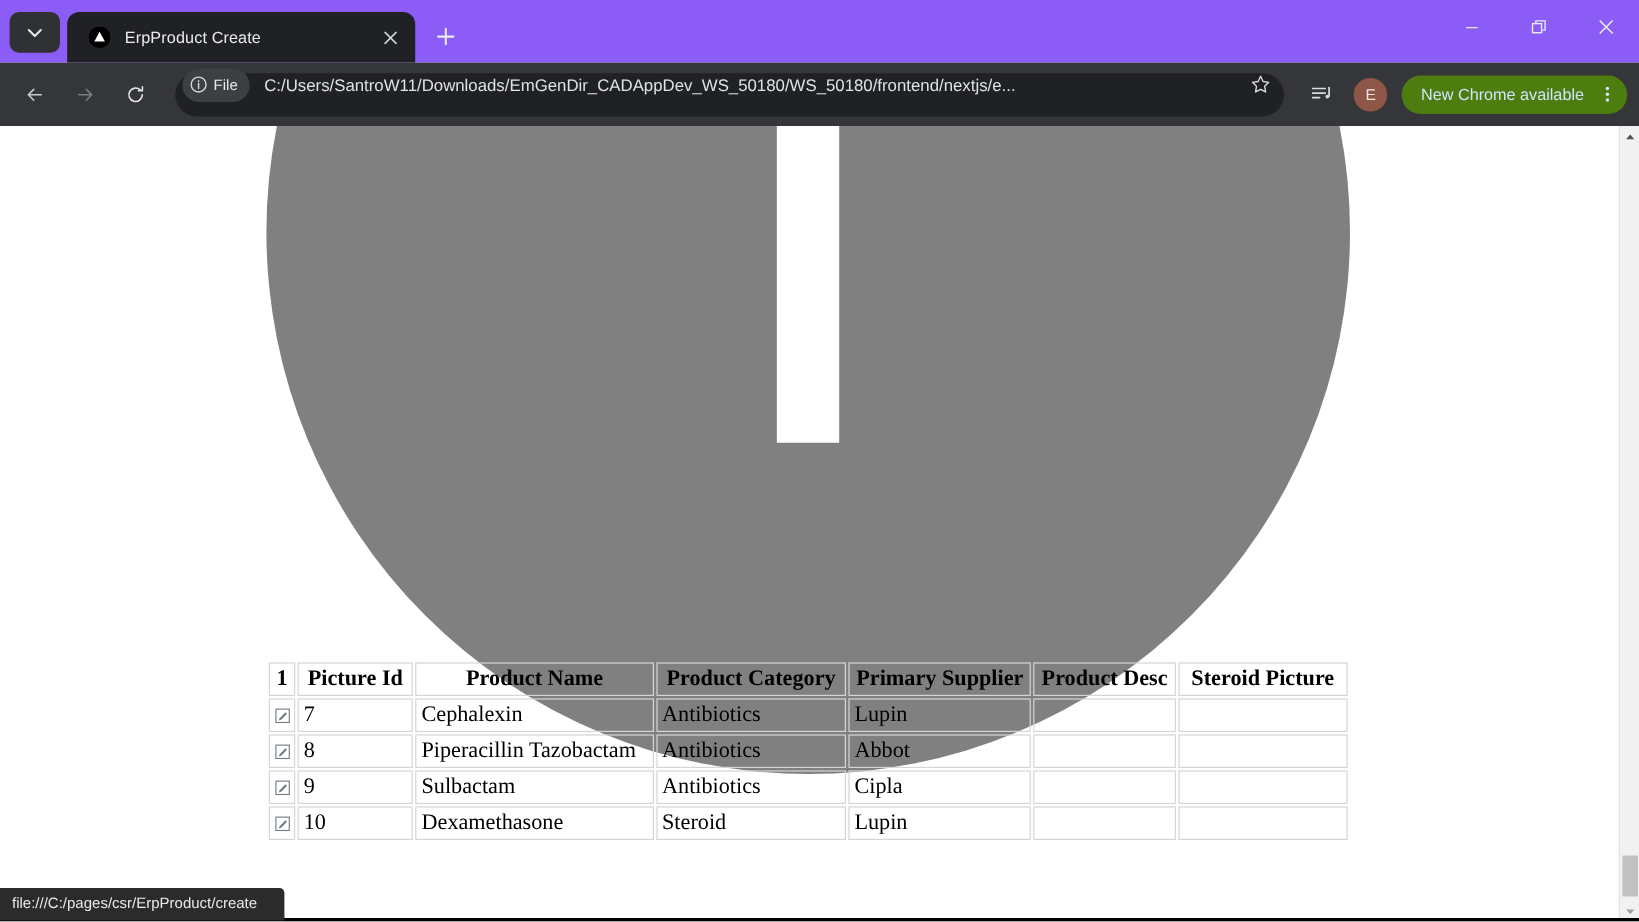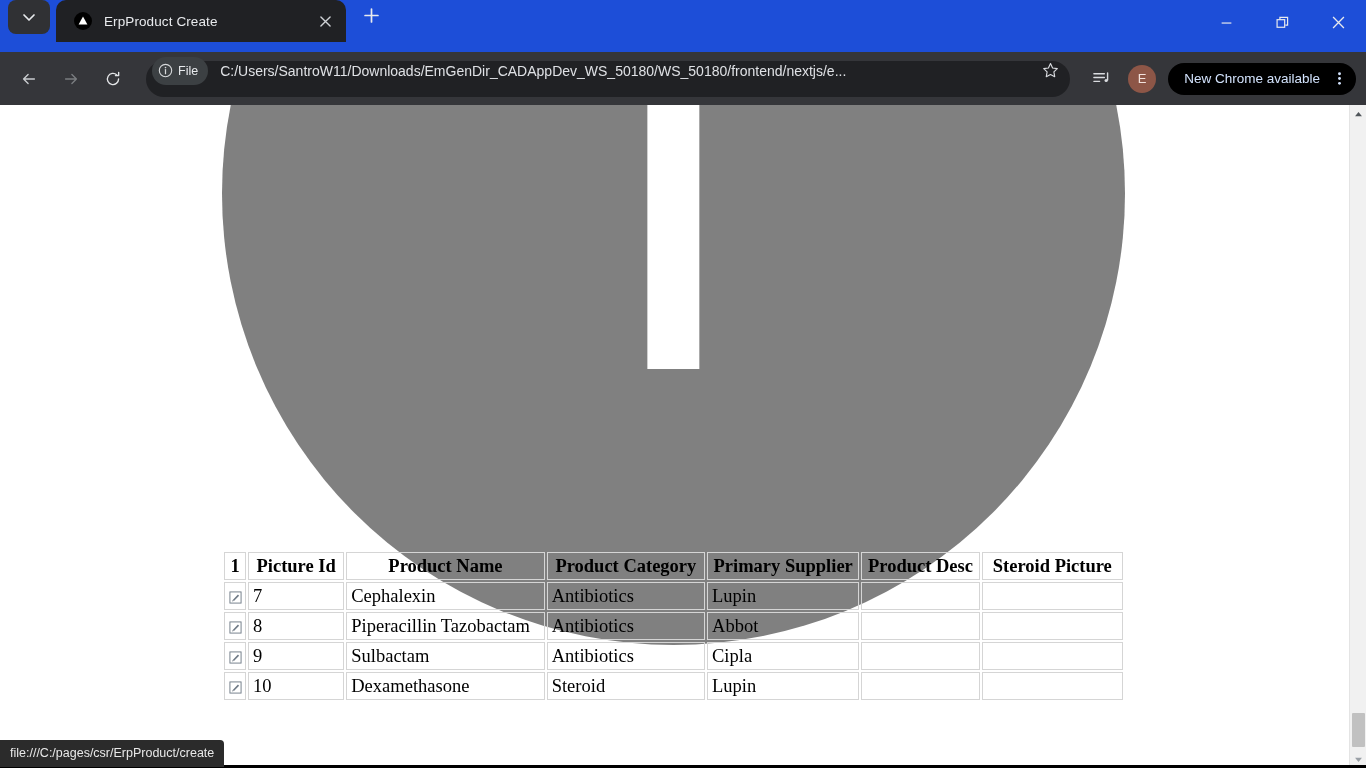"ErpProduct Create" .tabstrip { align-items: flex-start -> flex-end; background: #1d4ed8 -> #8b5cf6 }
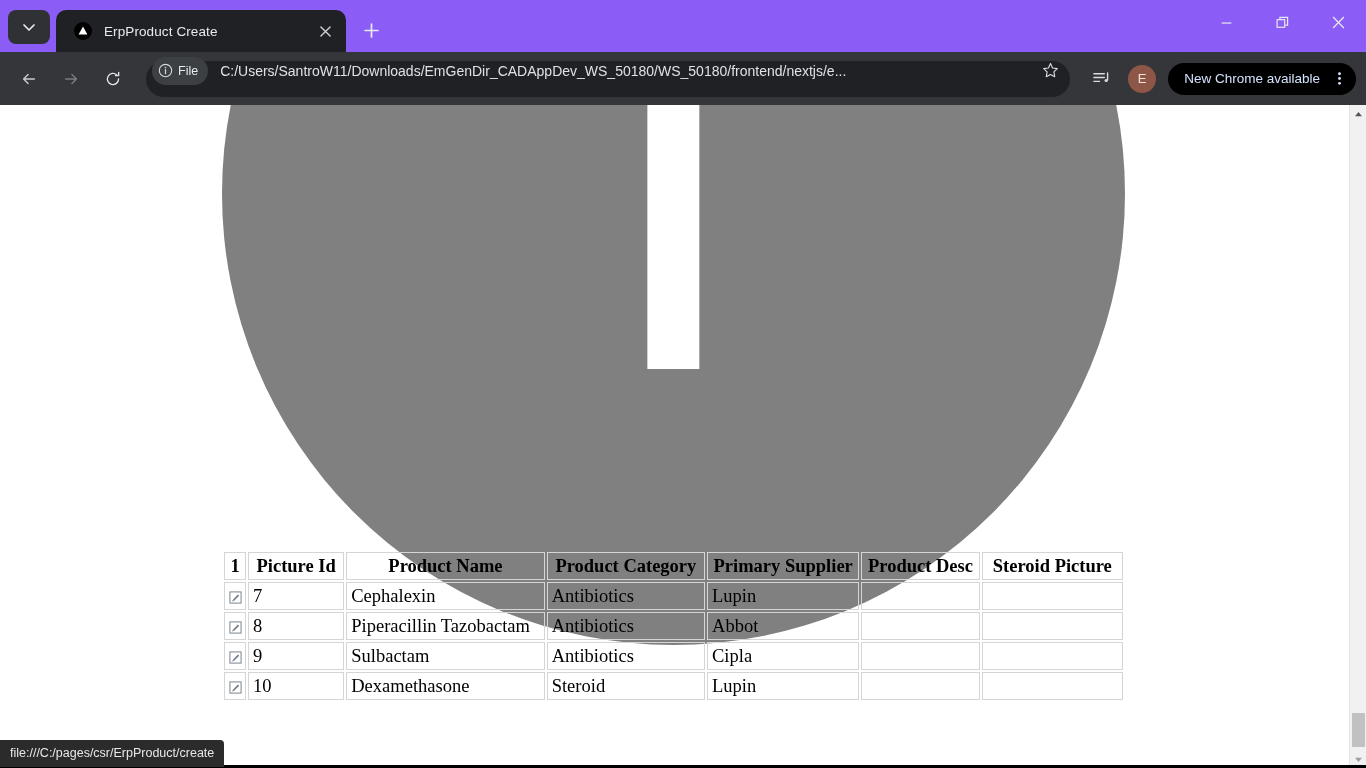"New Chrome available" .update-pill { background: #000000 -> #4d7c0f }
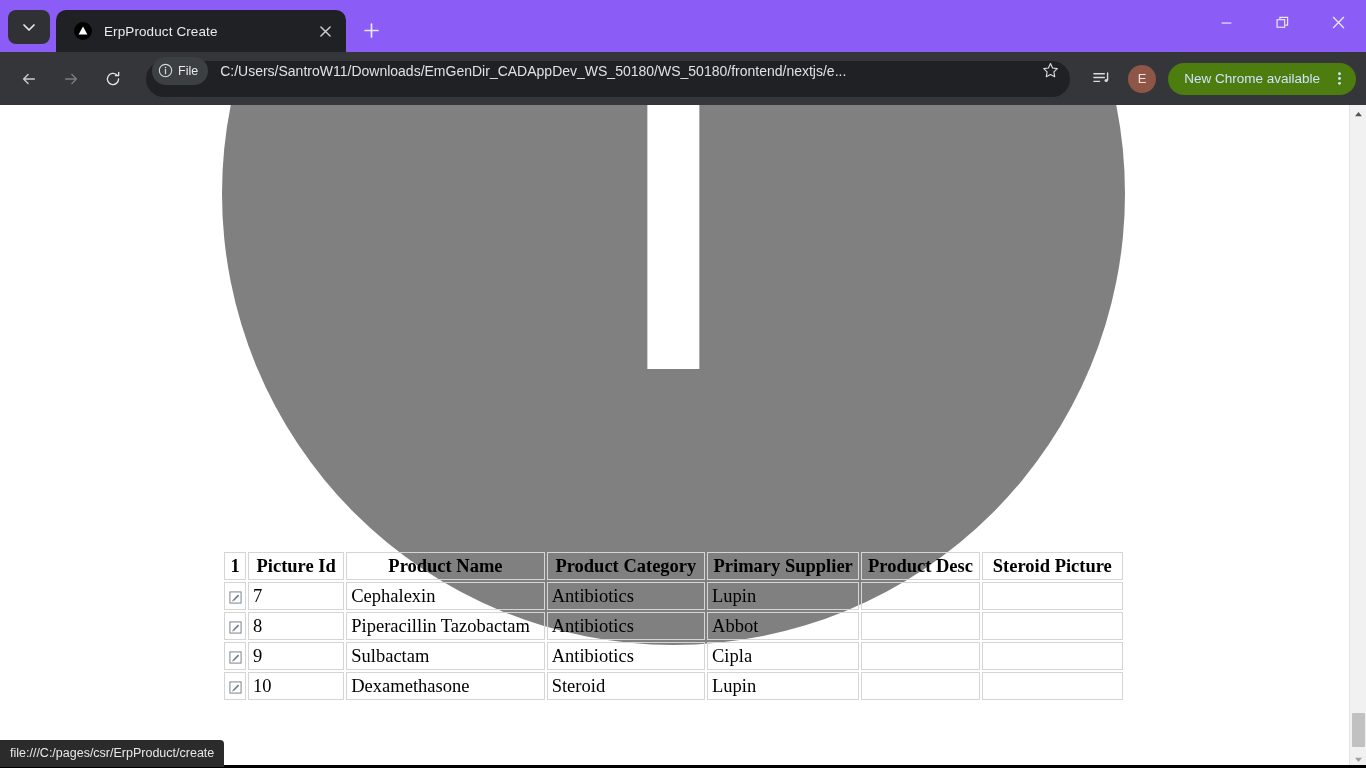"file:///C:/pages/csr/ErpProduct/create" .status-bubble { padding: 7px 10px 8px 10px -> 7px 23px 8px 10px }
